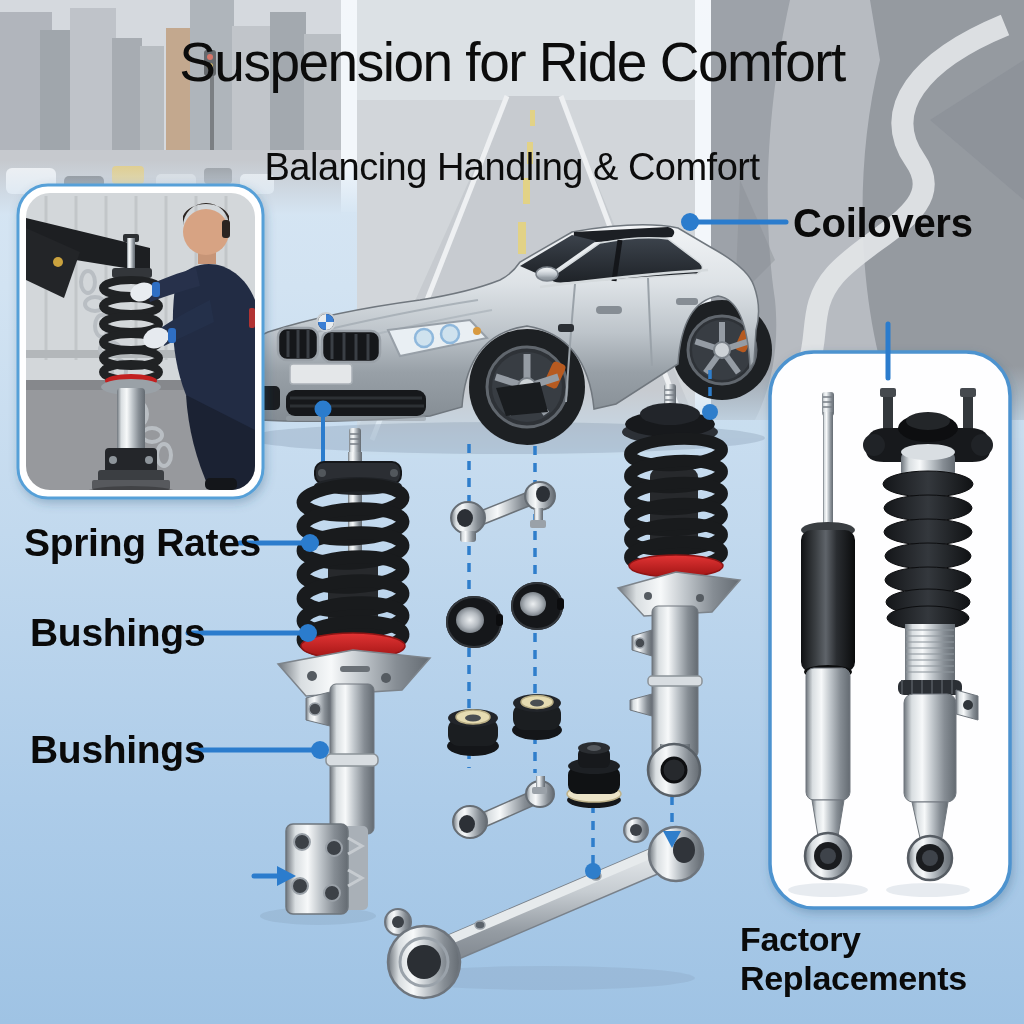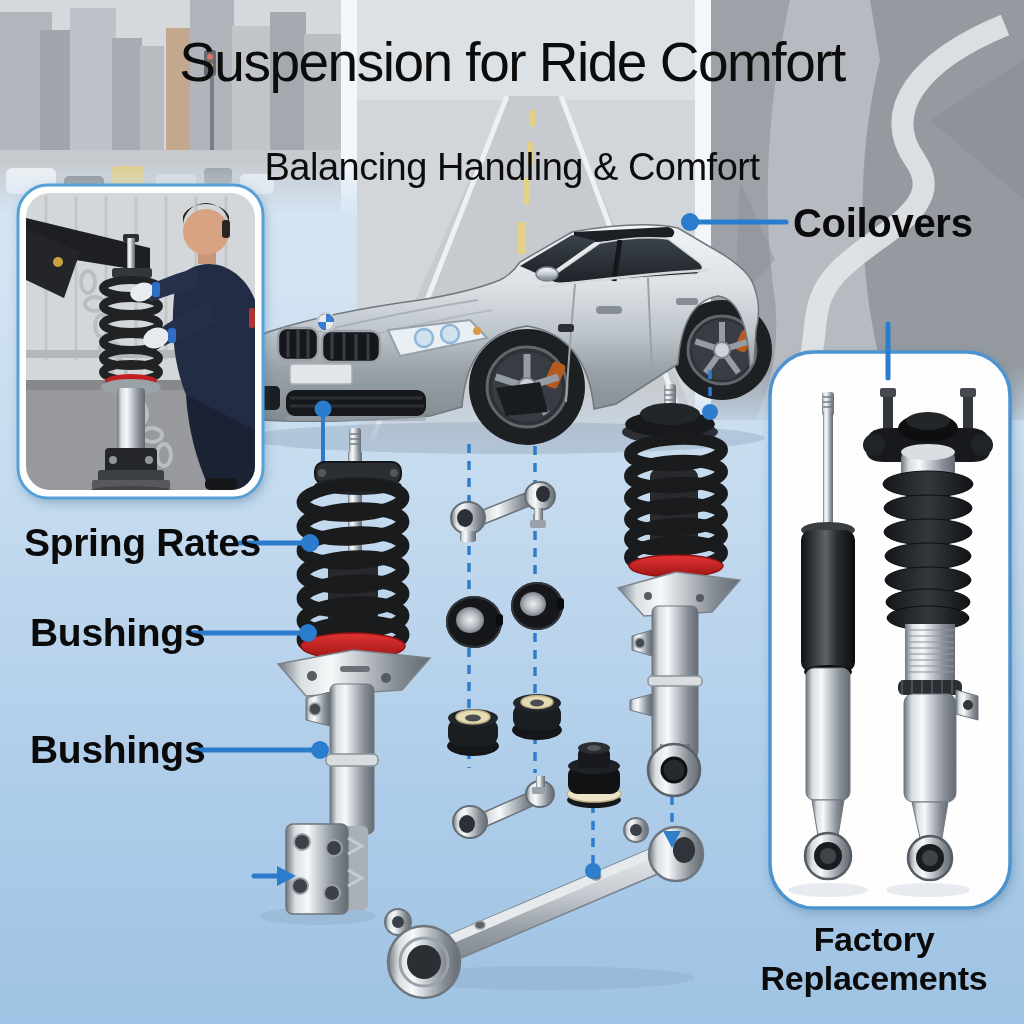"Factory Replacements" .lbl-factory { text-align: center -> left }
